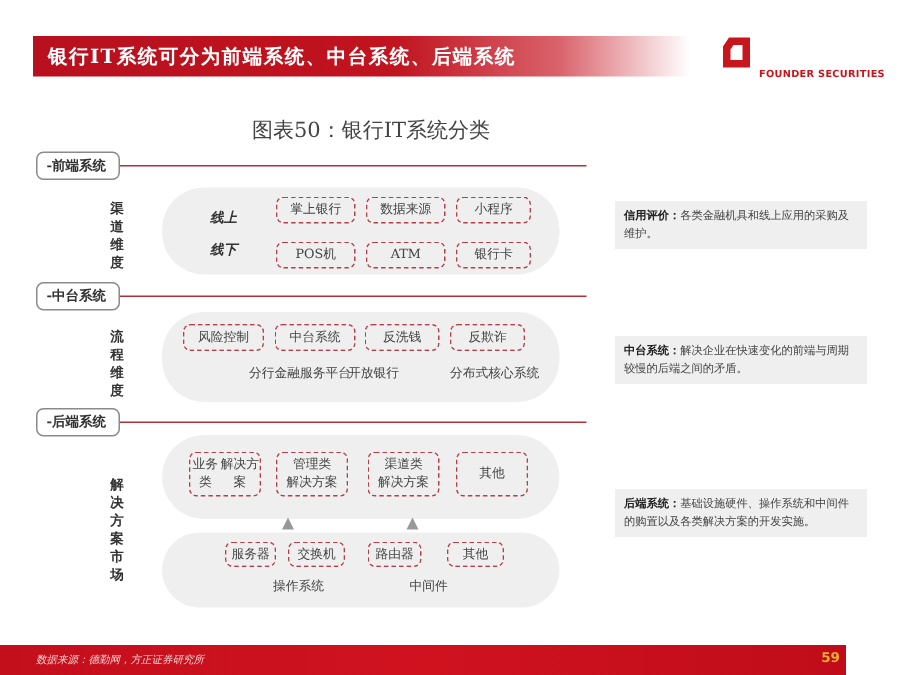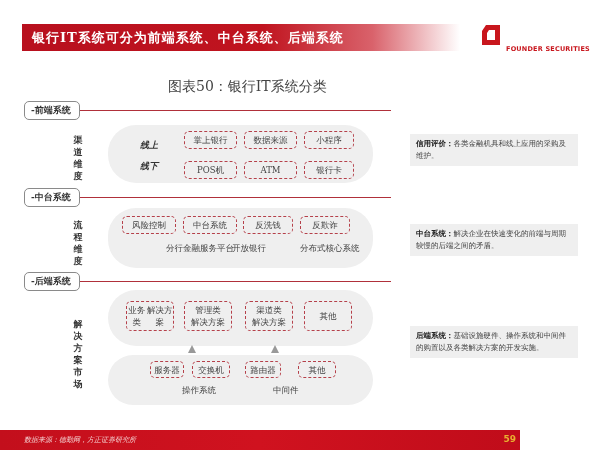"数据来源：德勤网，方正证券研究所" .footer { width: 520px -> 564px }
